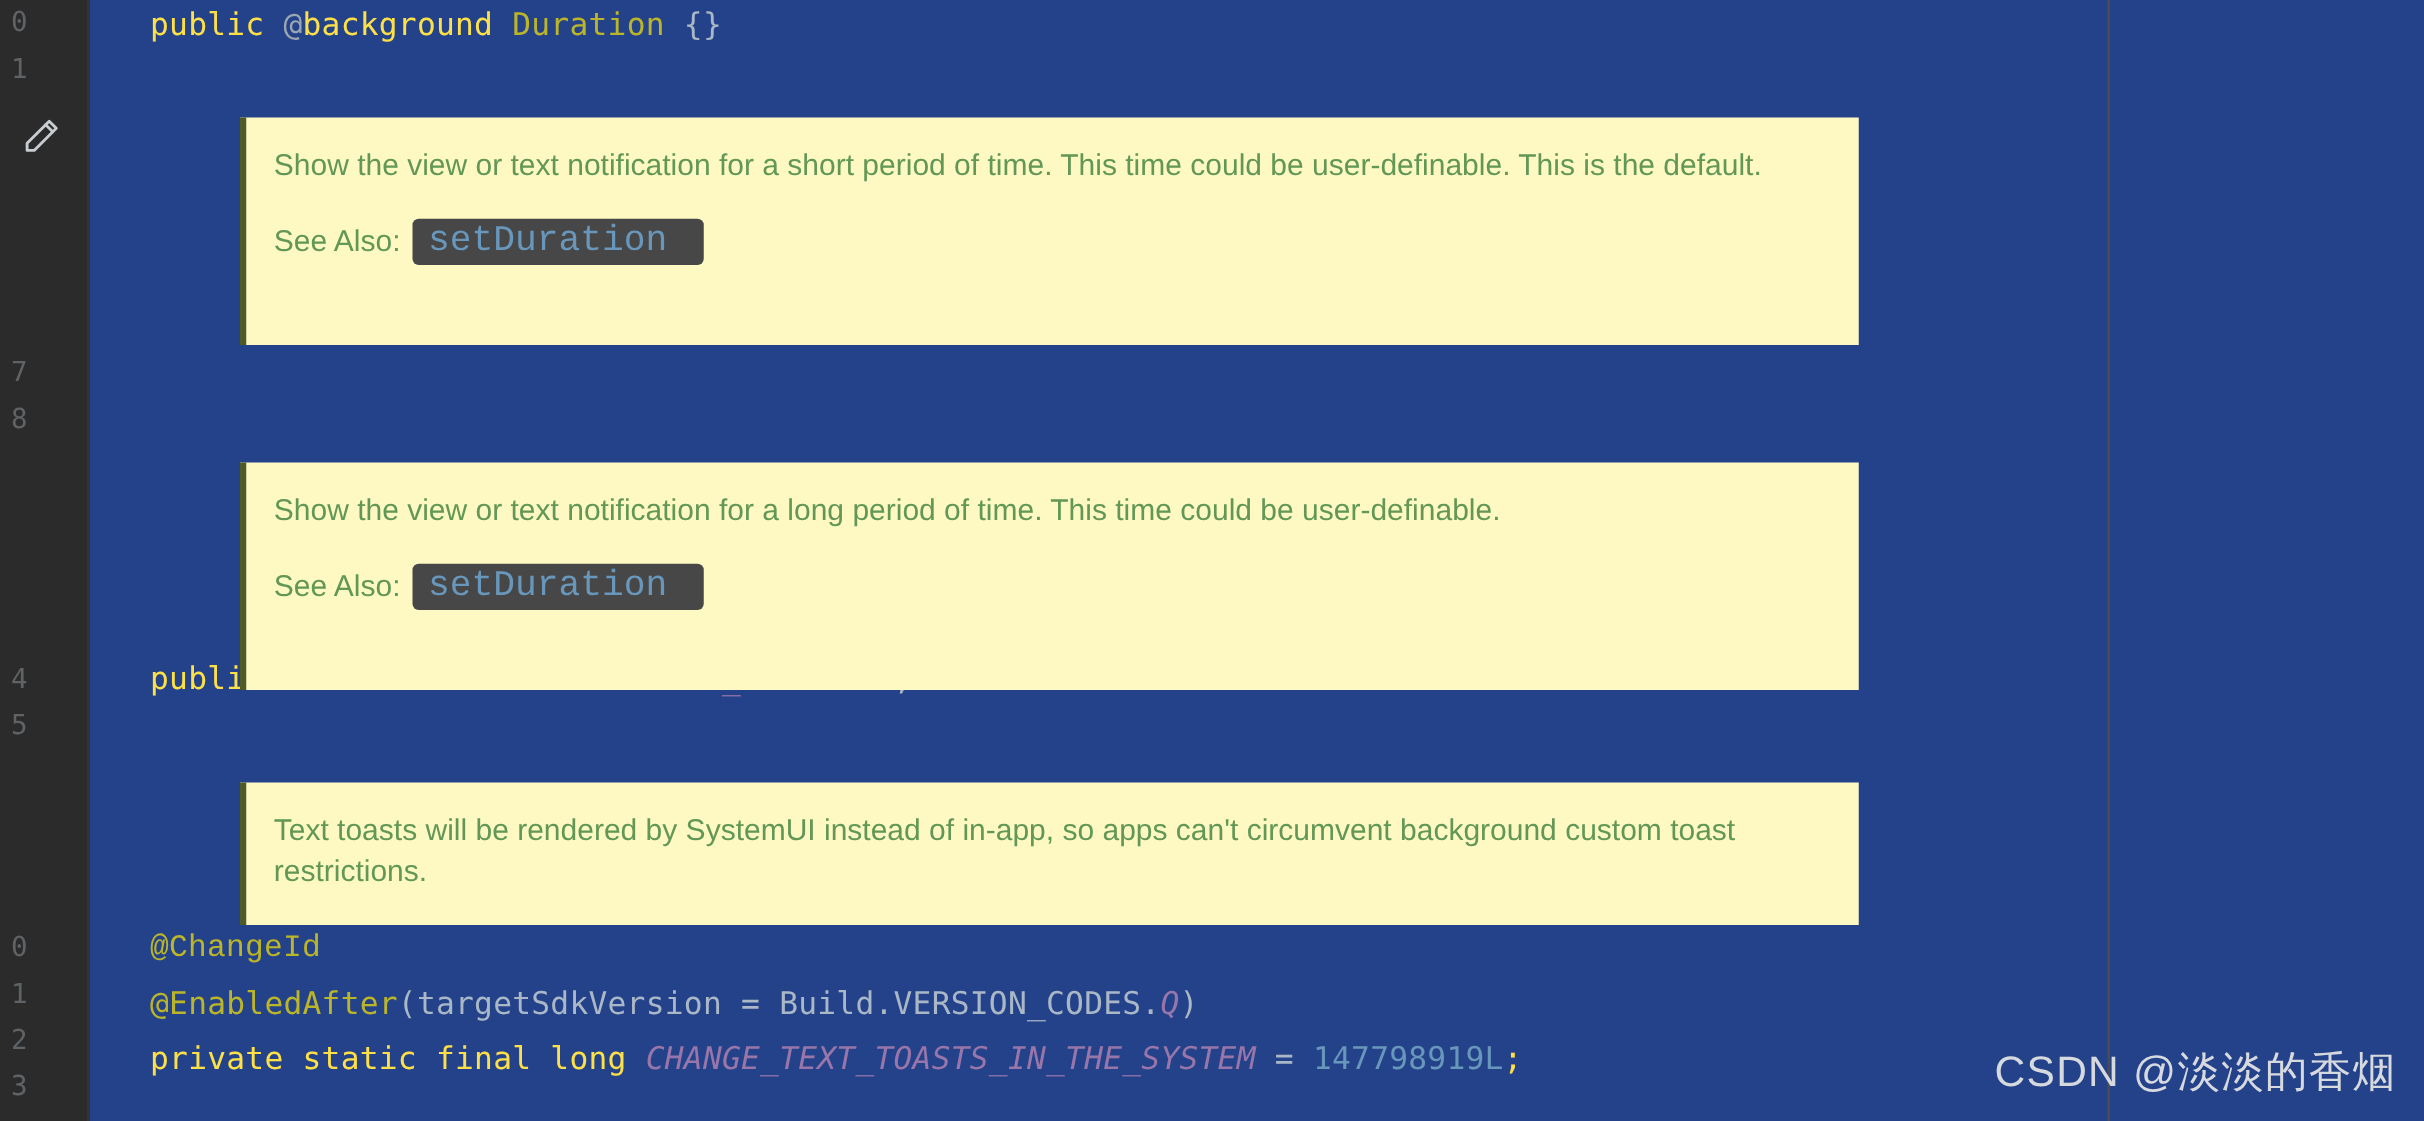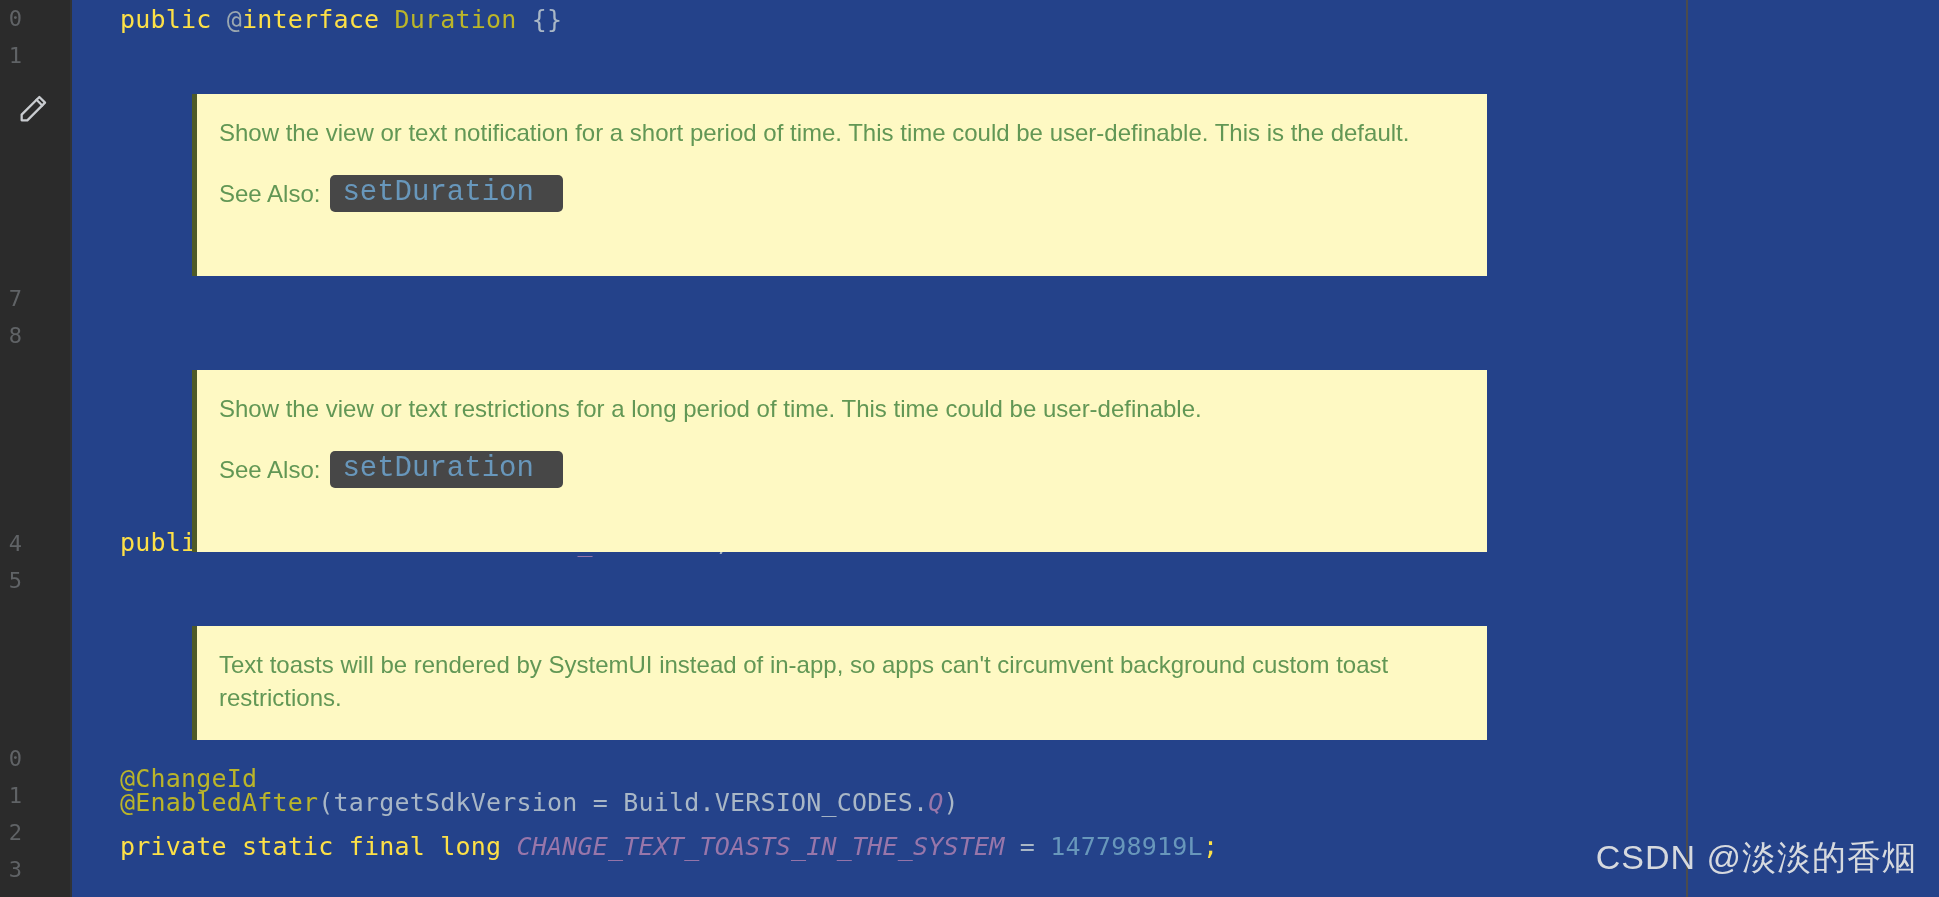"interface" span.kw { text: interface -> background }
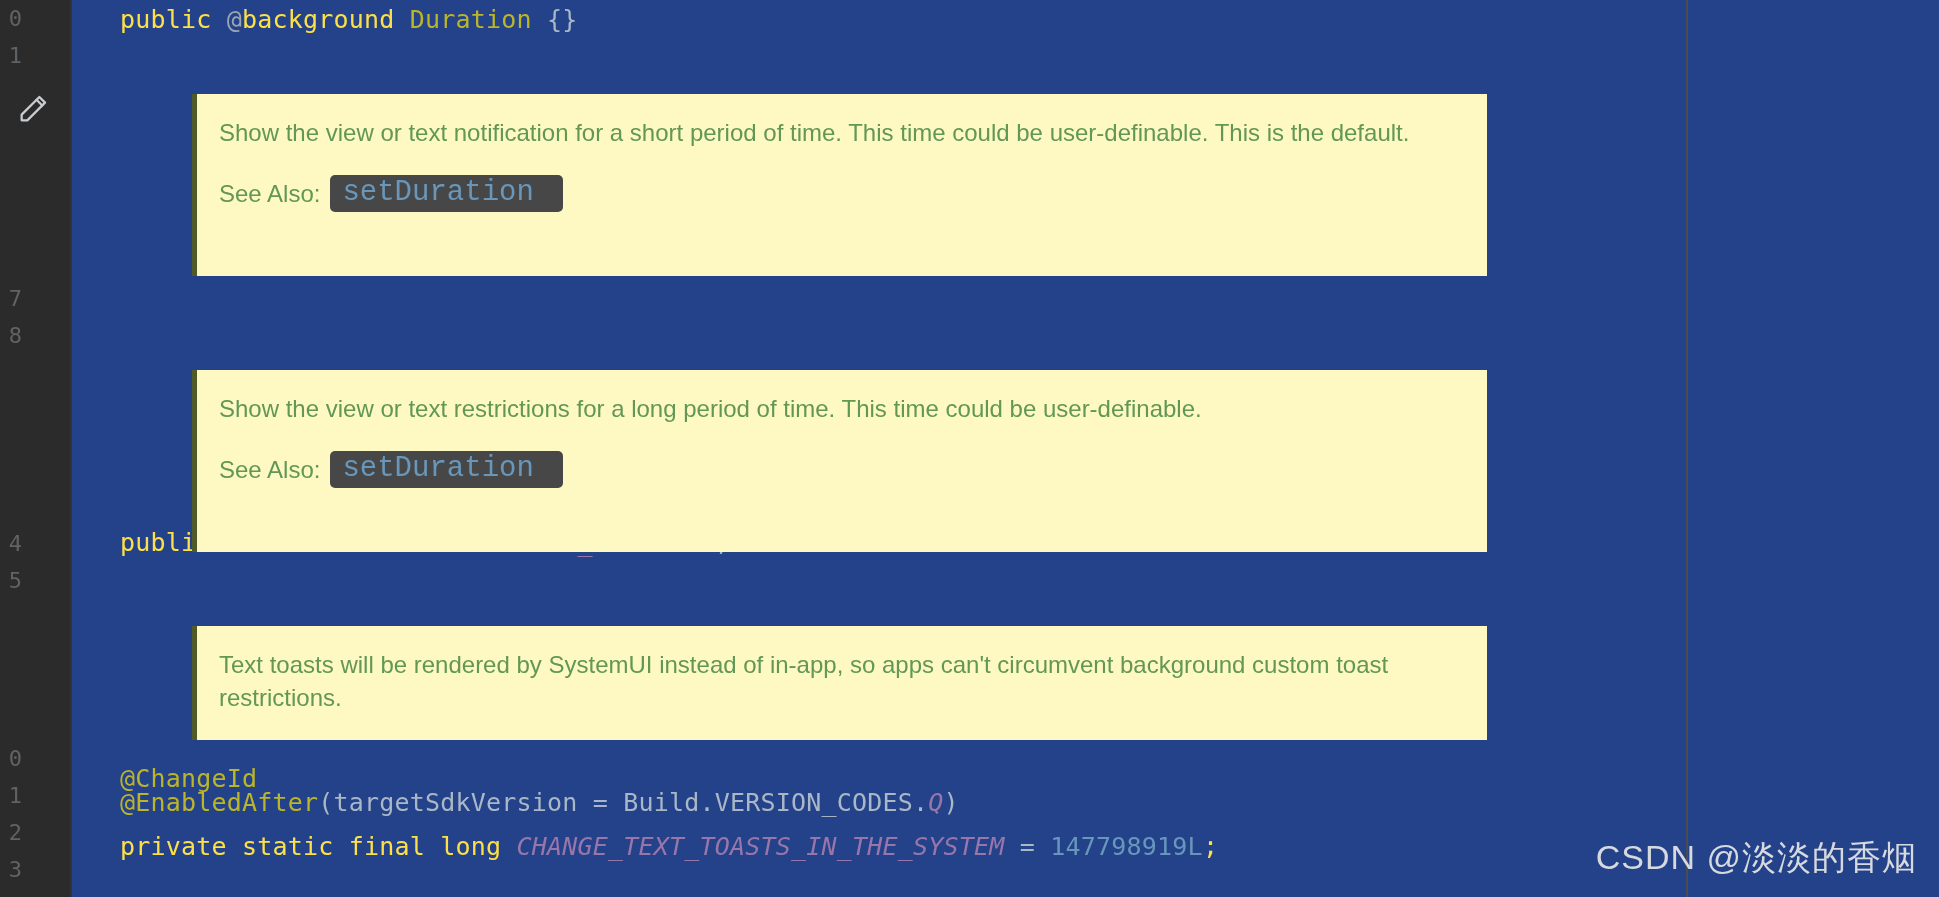"Show the view or text restrictions" div.doc-text { text: restrictions -> notification }
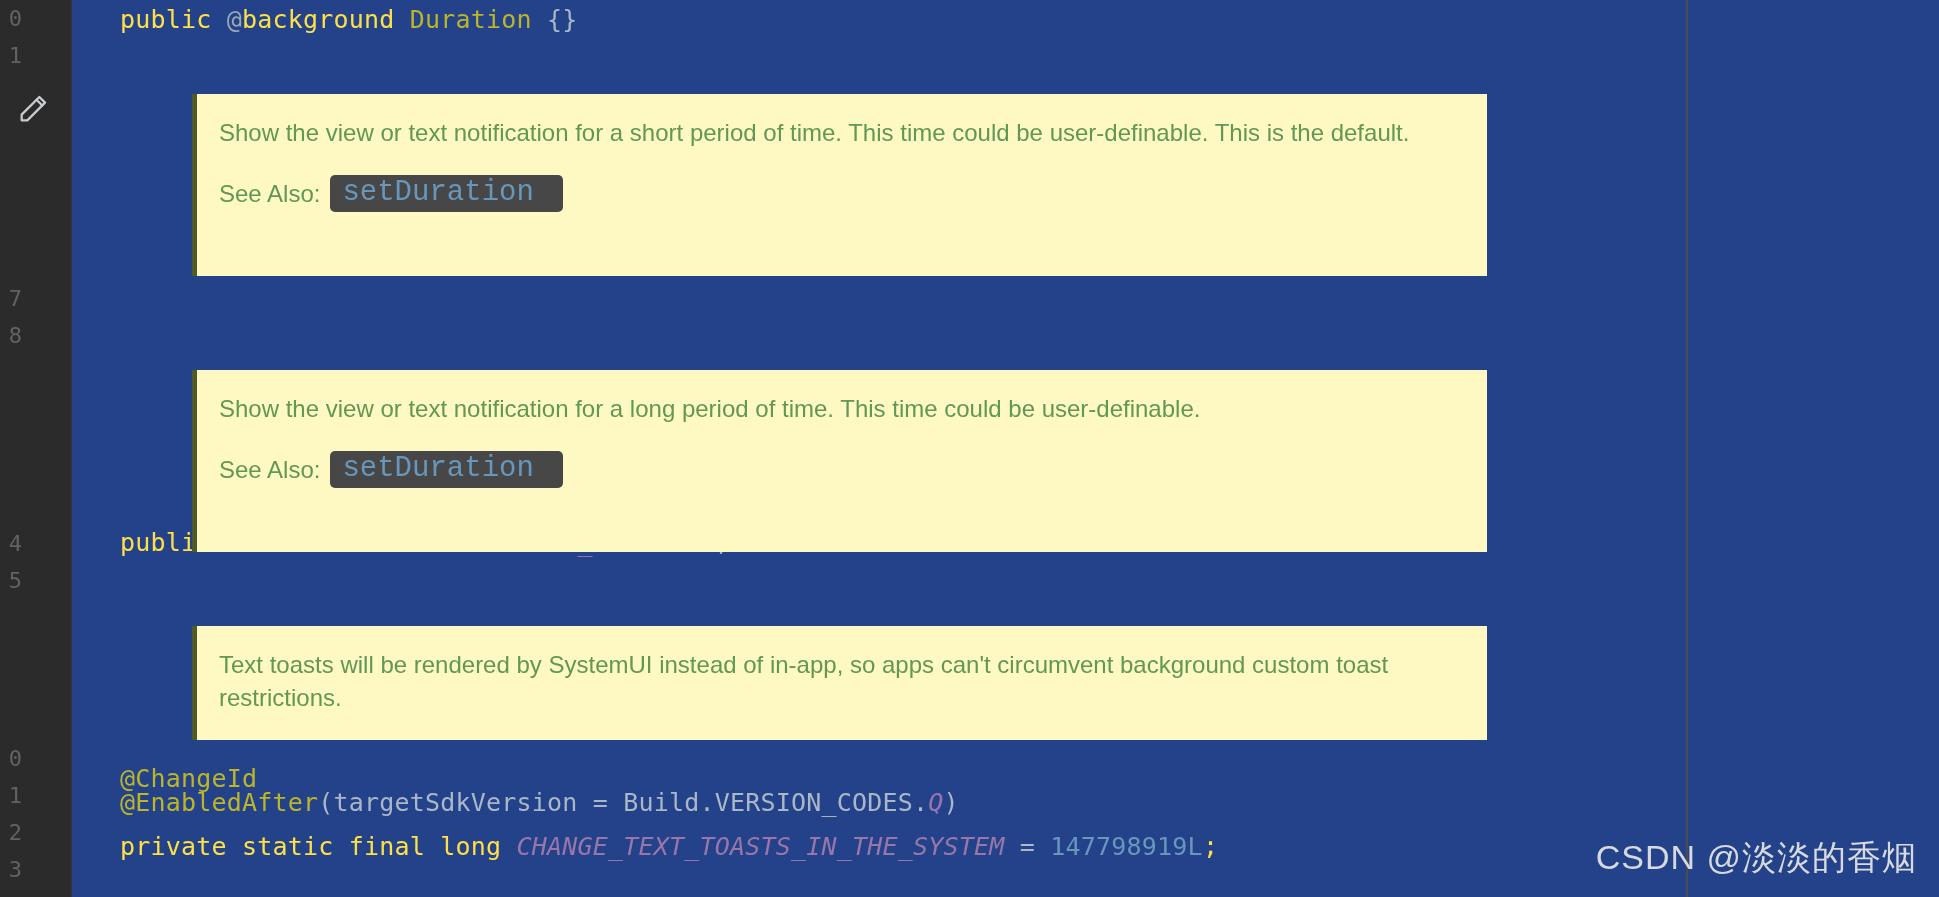"@ChangeId" div.code-line { font-family: none -> Liberation Mono, monospace; top: 764px -> 744px }
